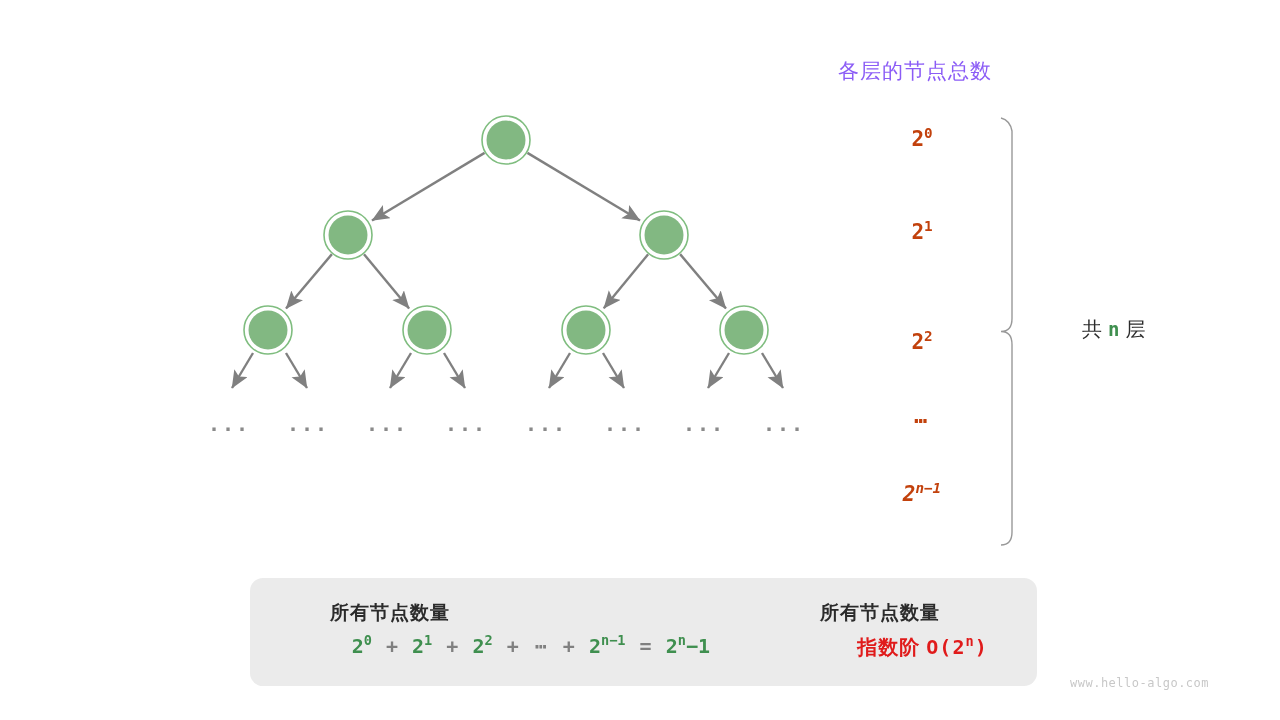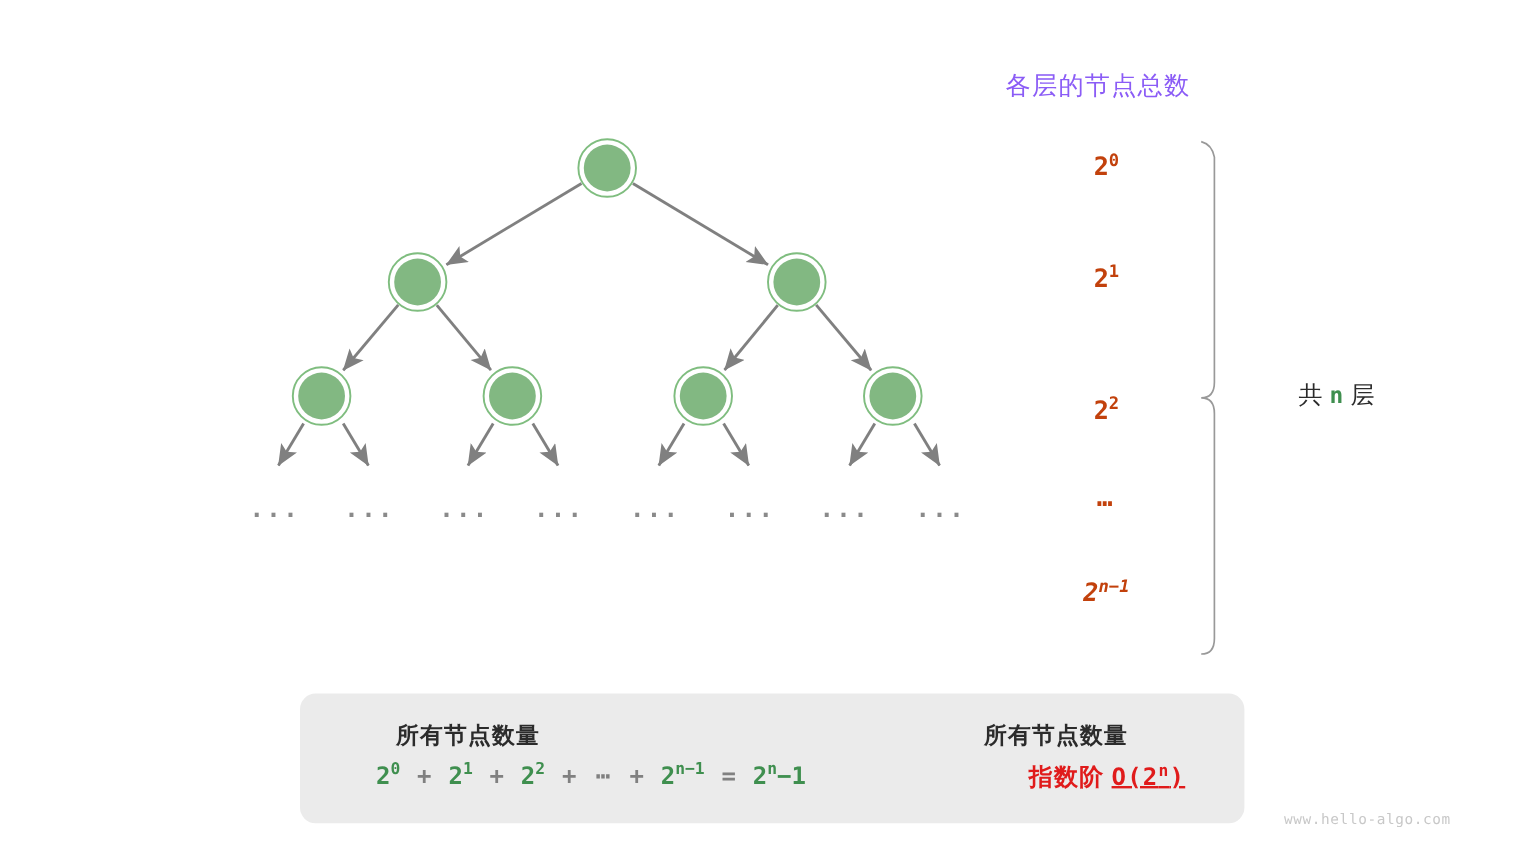"20 + 21 + 22" .formula { text-align: center -> right }
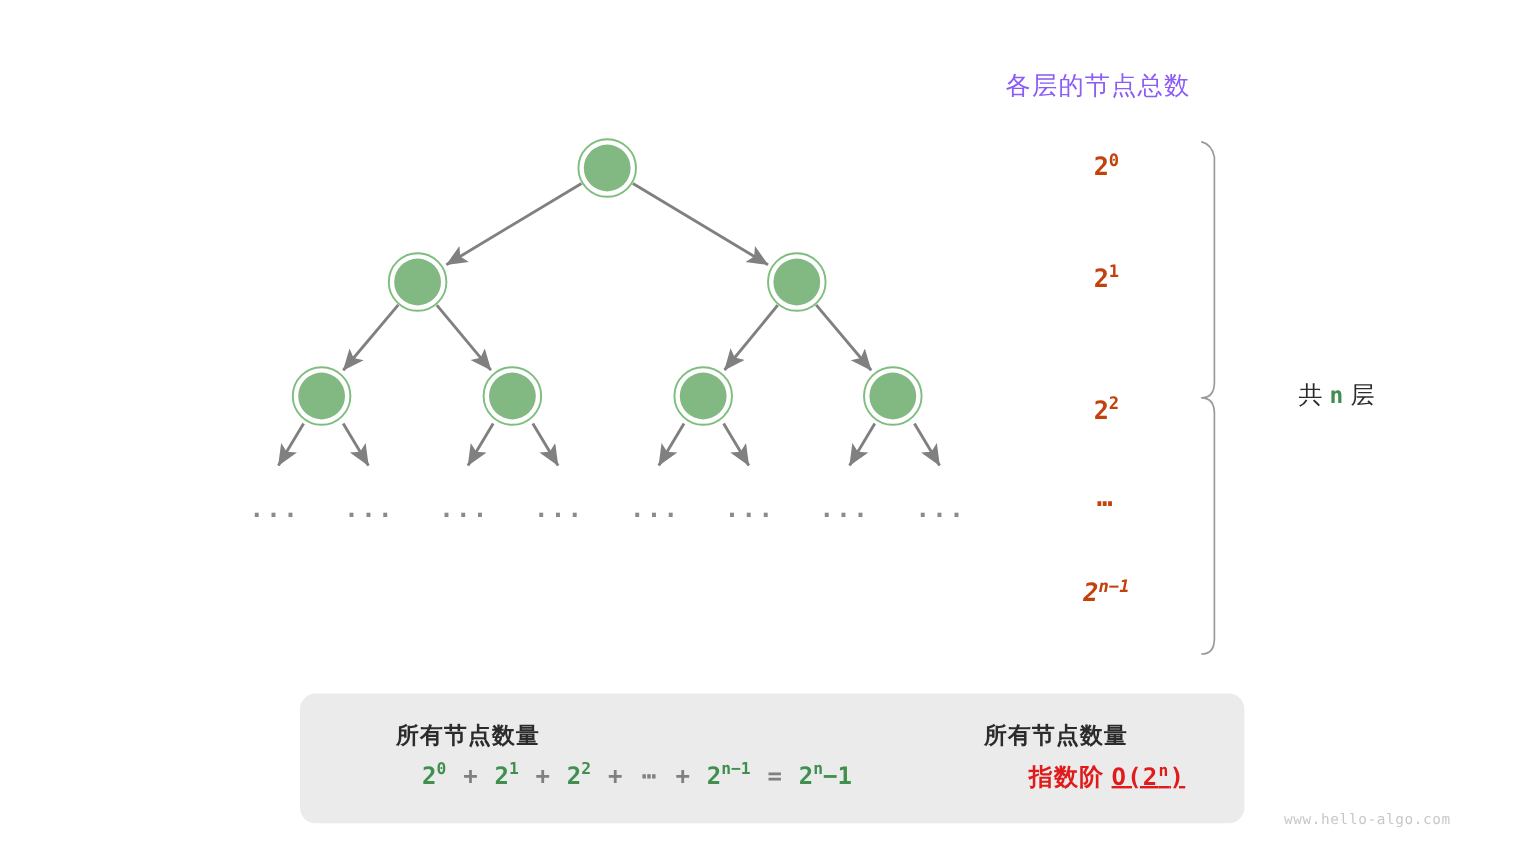"O(2n)" .complexity .mono { text-decoration: underline -> none }
